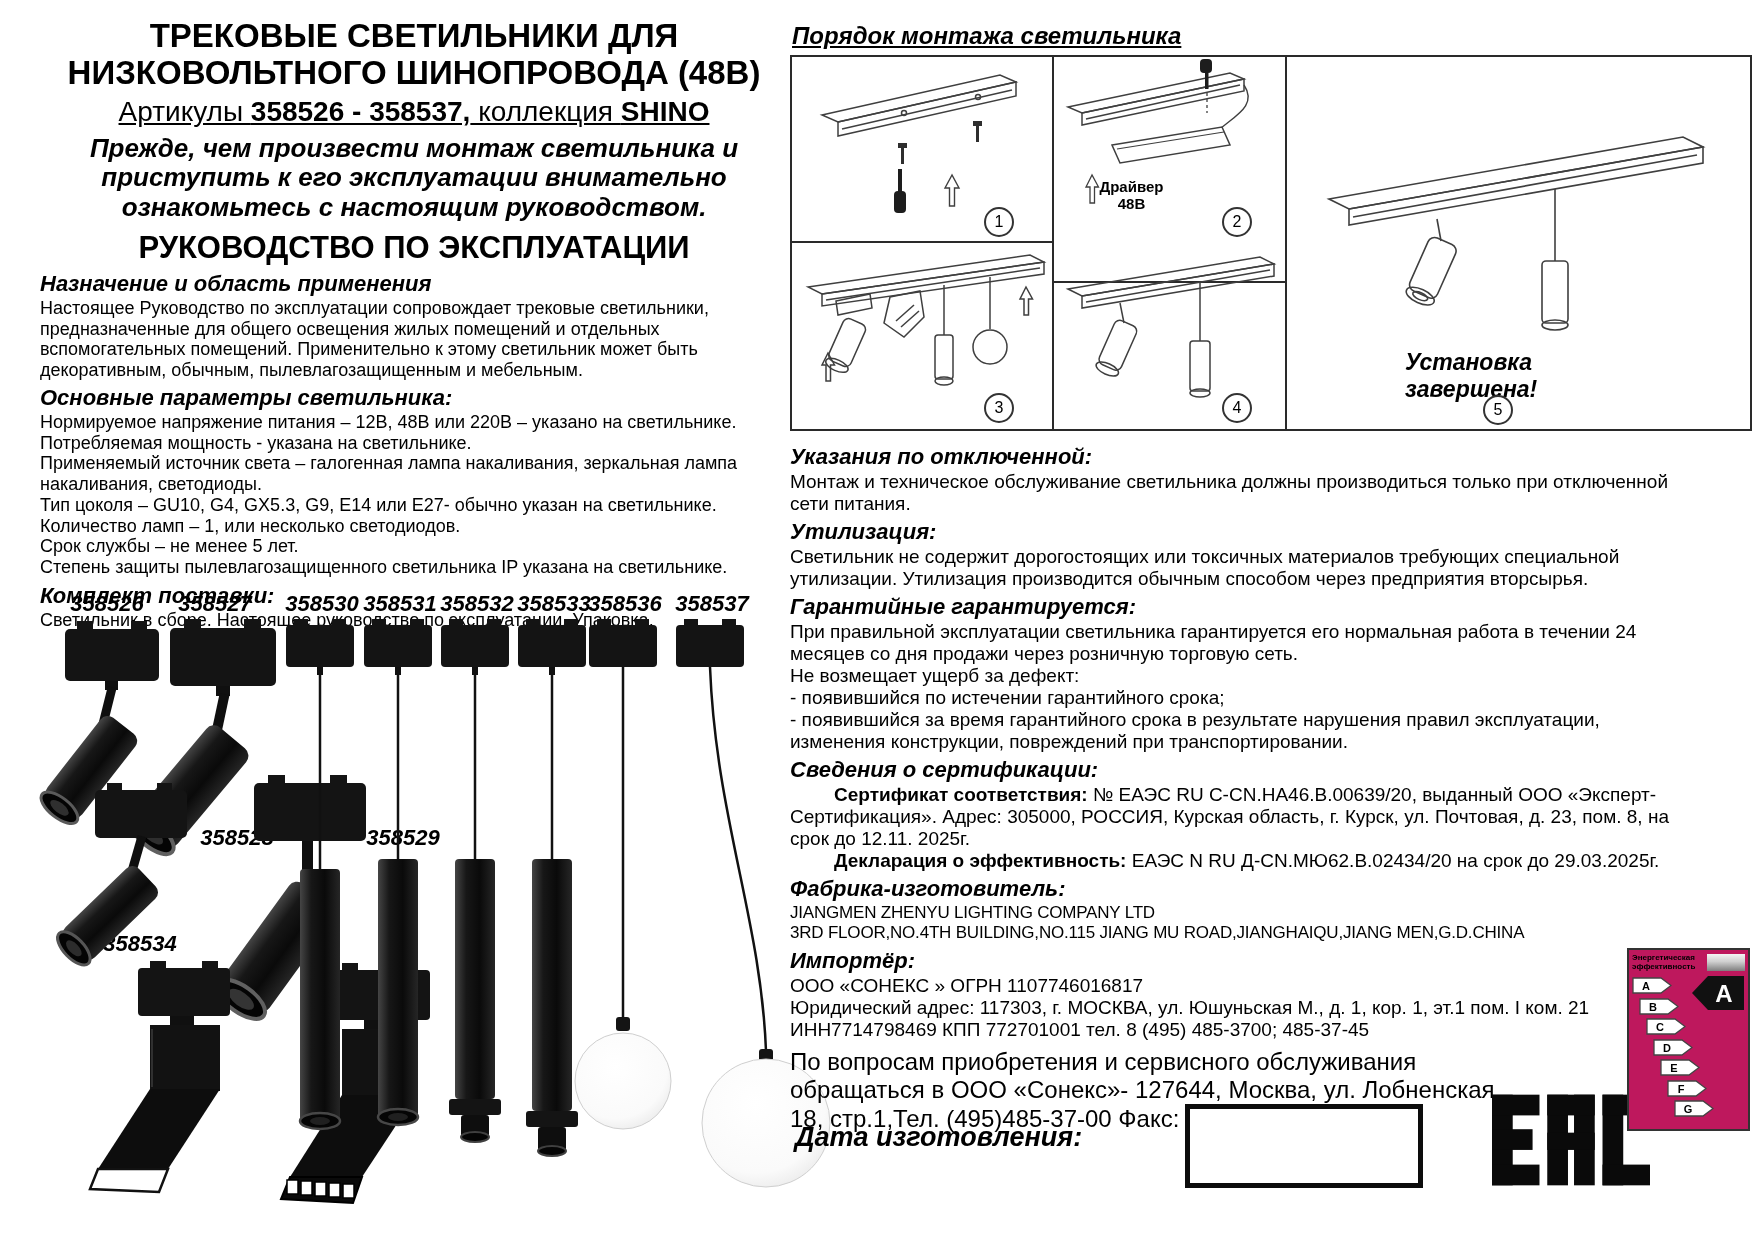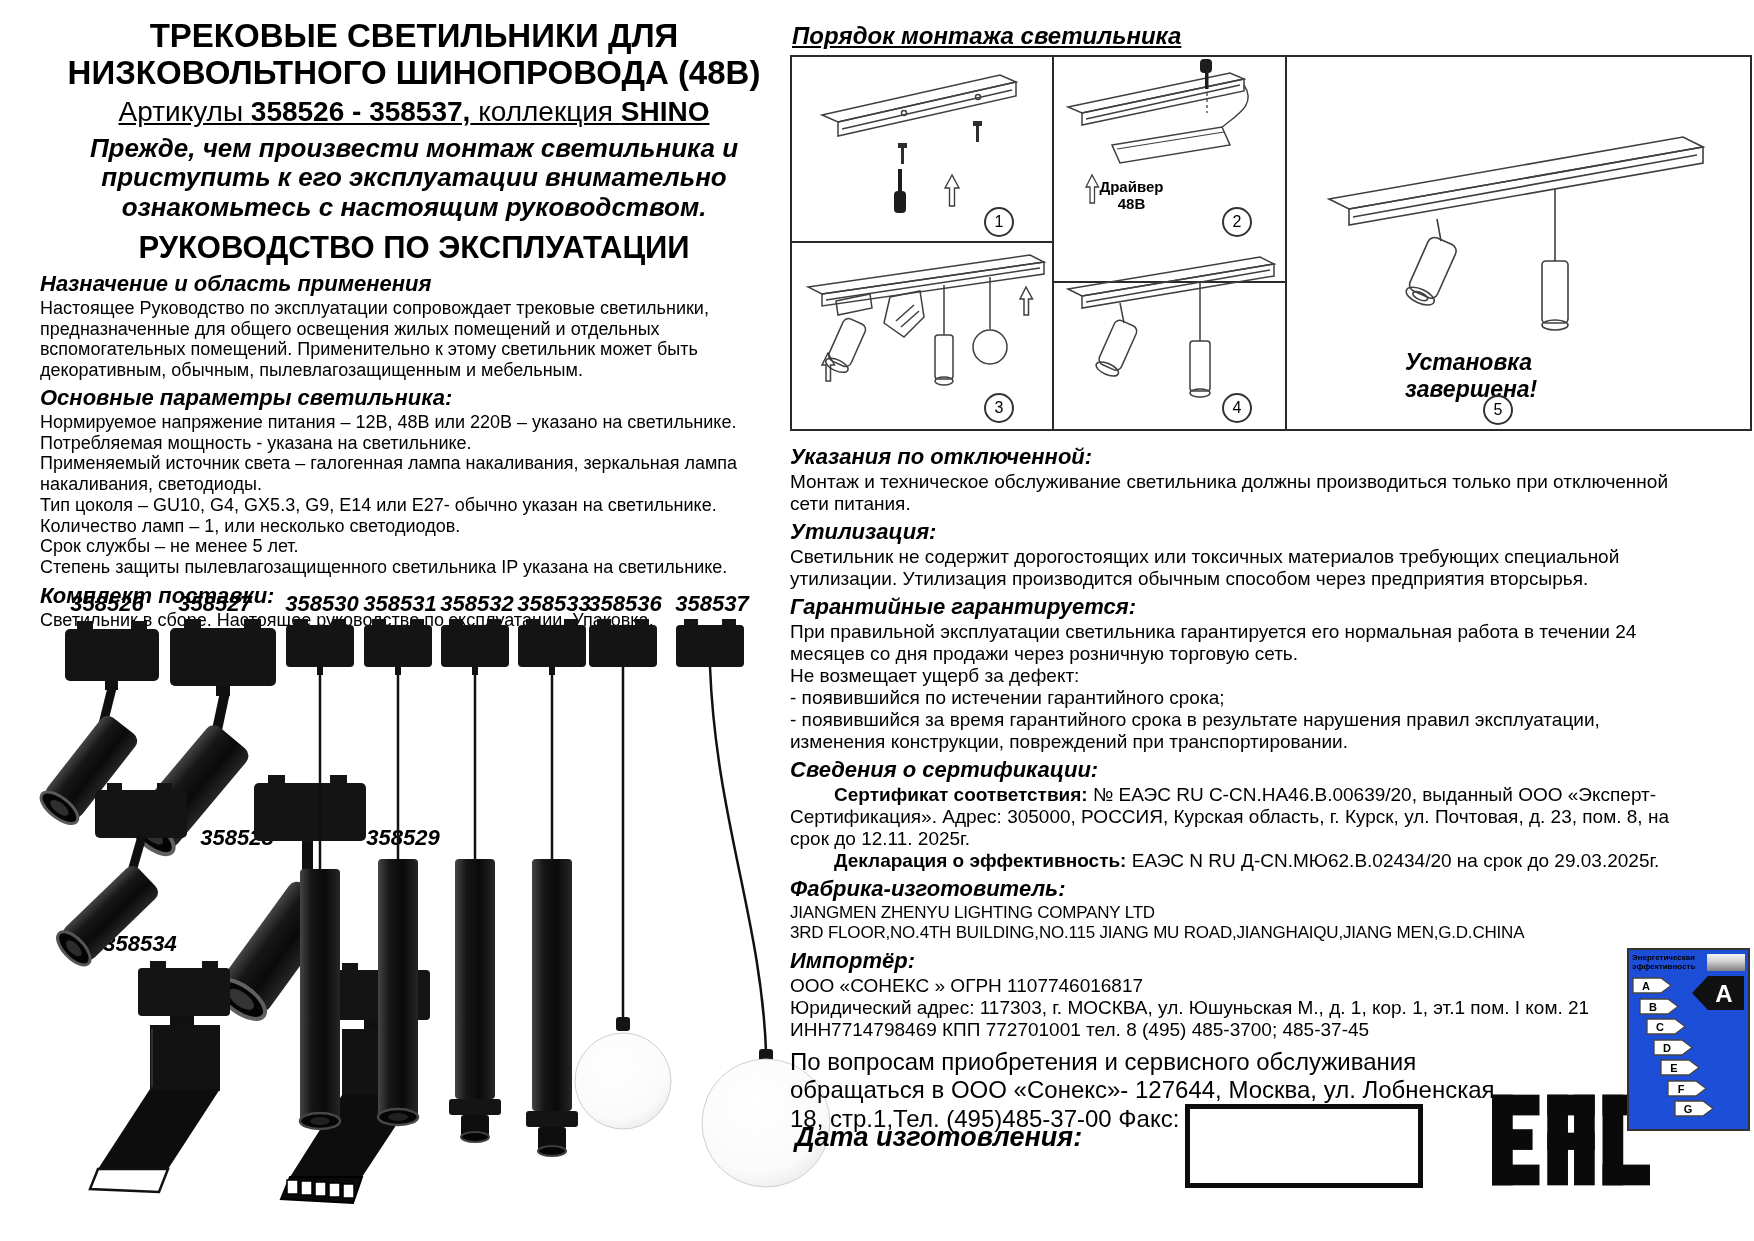"Энергетическая эффективность" .energy { background: #1d4ed8 -> #be185d }
